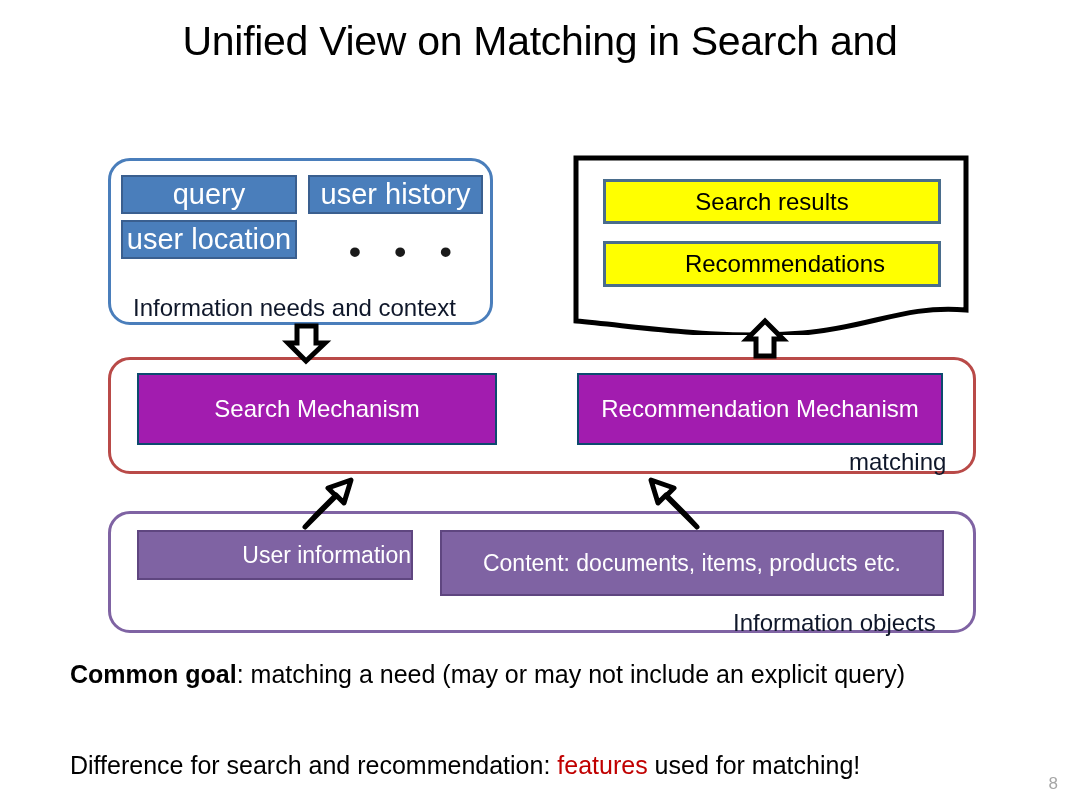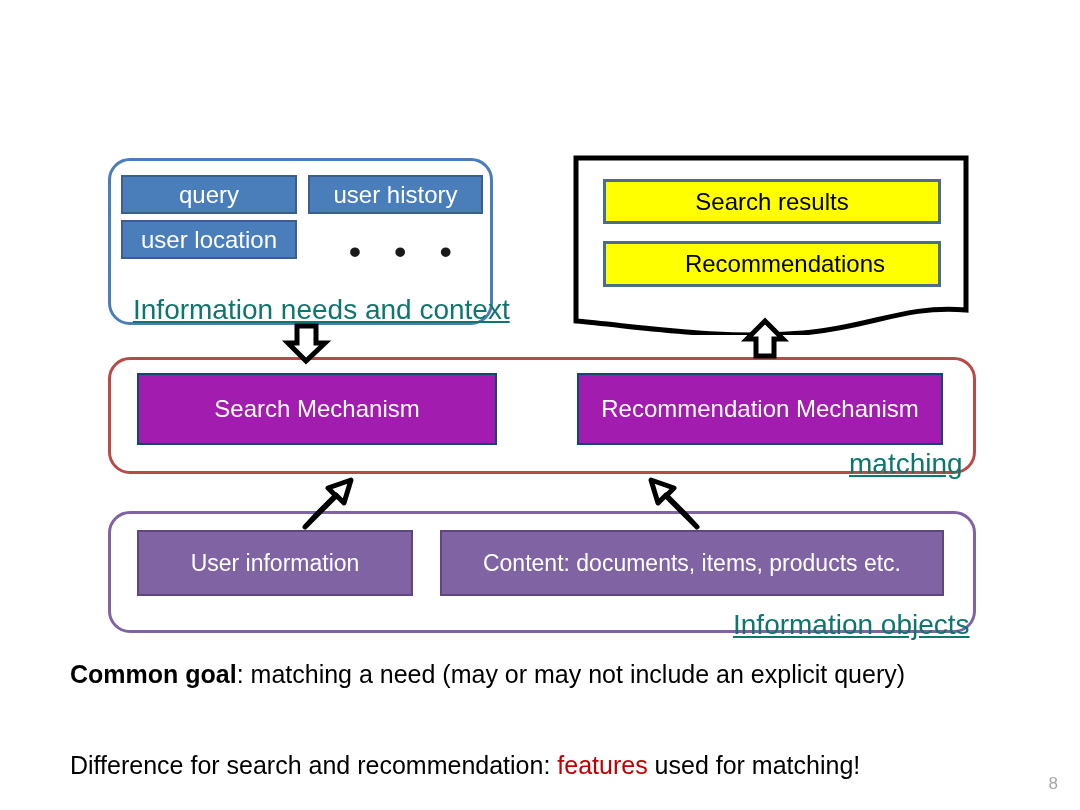"Unified View on Matching in" span.t-line { html: none -> <span>Unified View on Matching in Search and</span> }
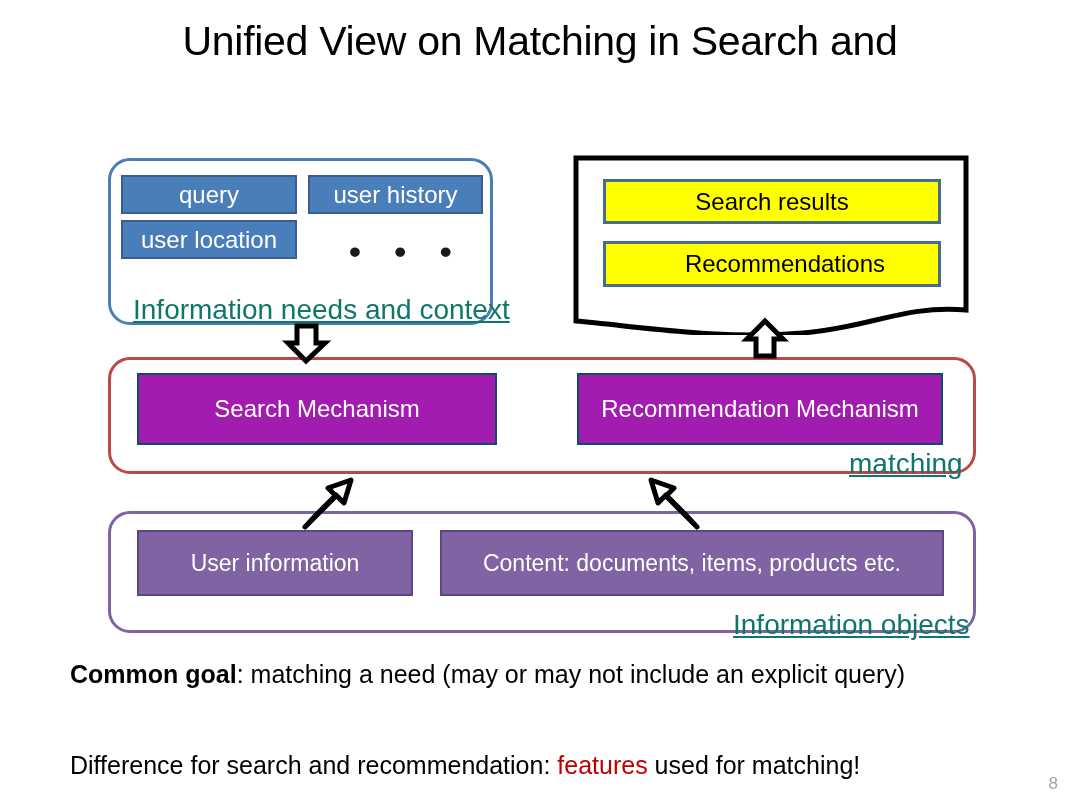"query" .chip { font-size: 24px -> 29px }
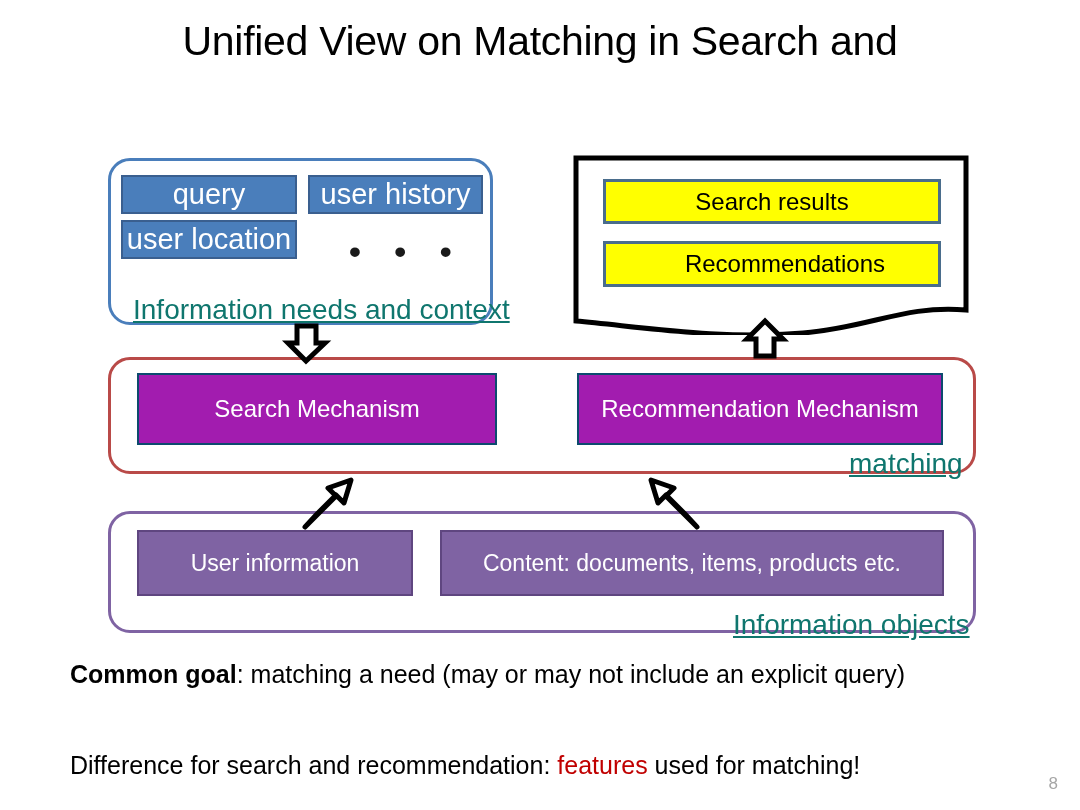"Information needs and context" .band-caption { color: #0f766e -> #0f172a; font-size: 28px -> 24px; text-decoration: underline -> none }
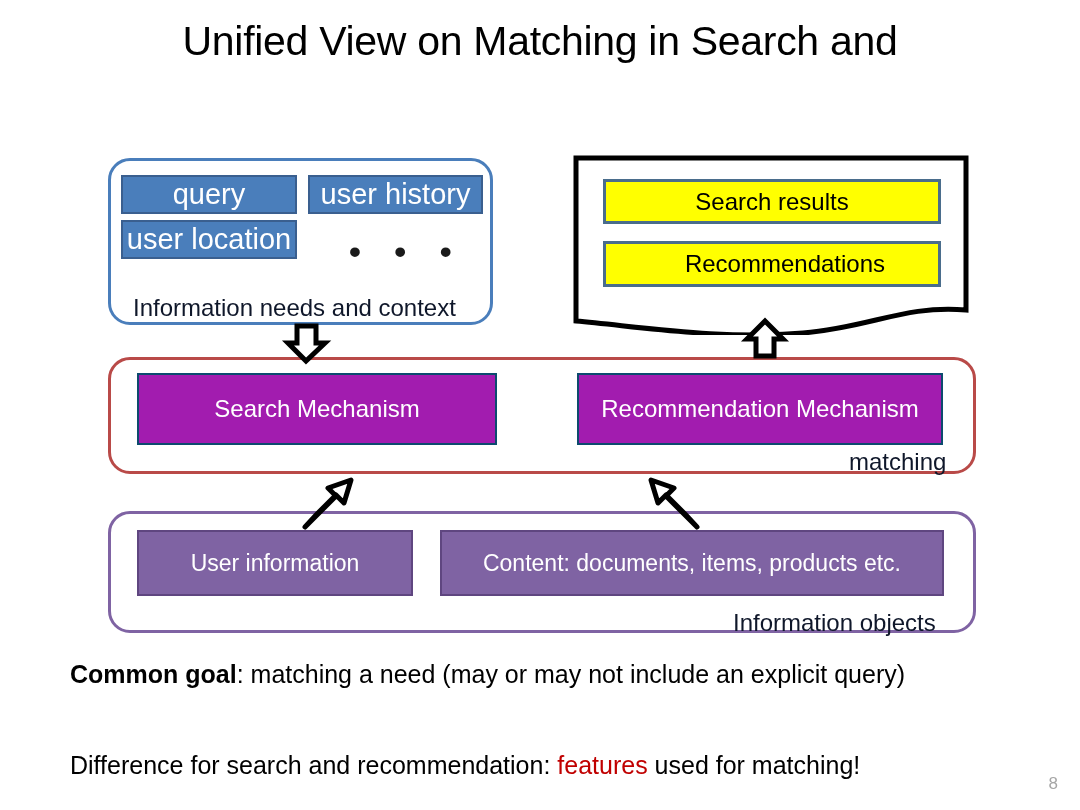"User information" div.chip { height: 66px -> 50px; justify-content: none -> flex-end }
